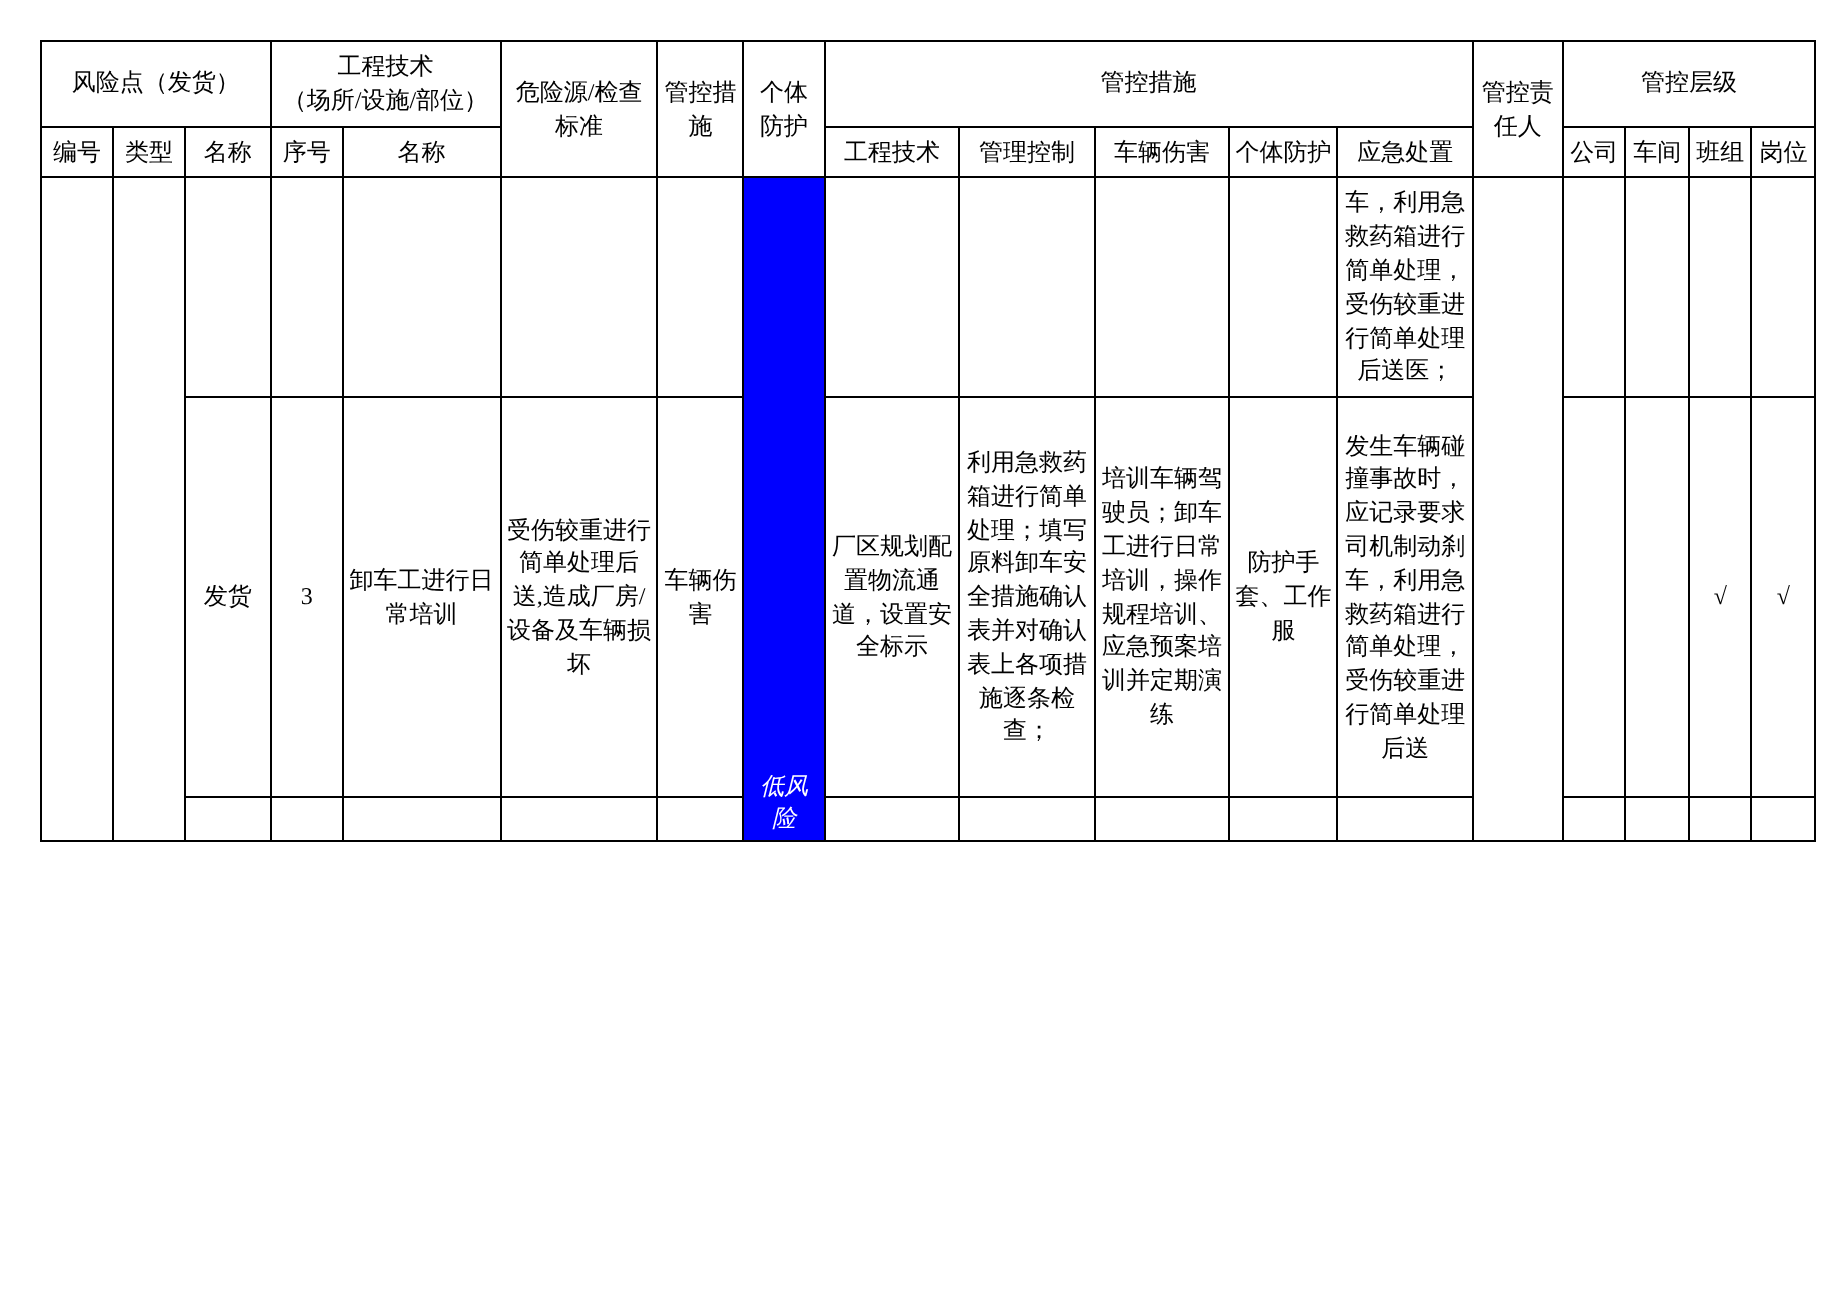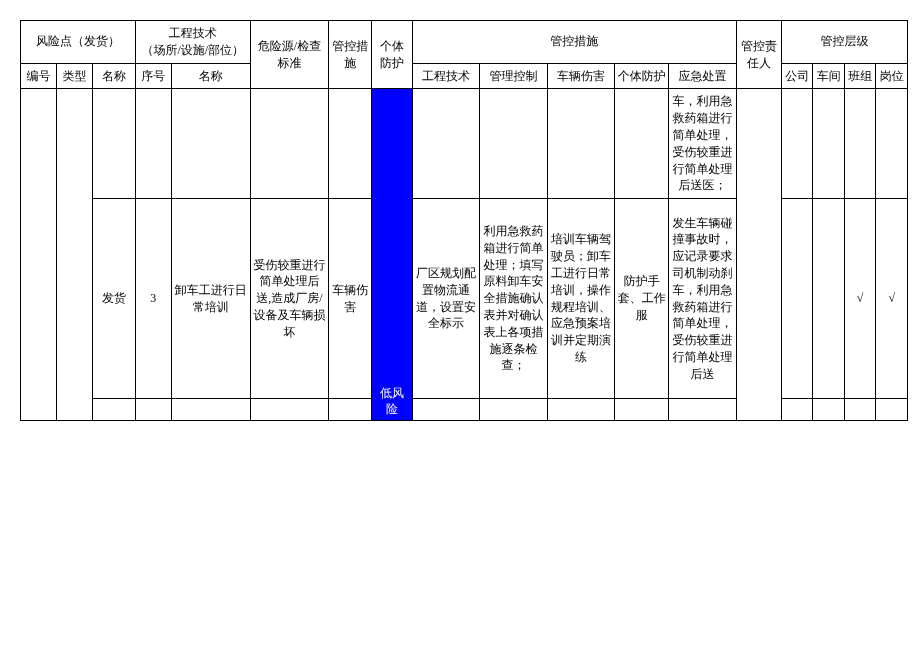"低风险" .blue-cell { font-style: none -> italic }
